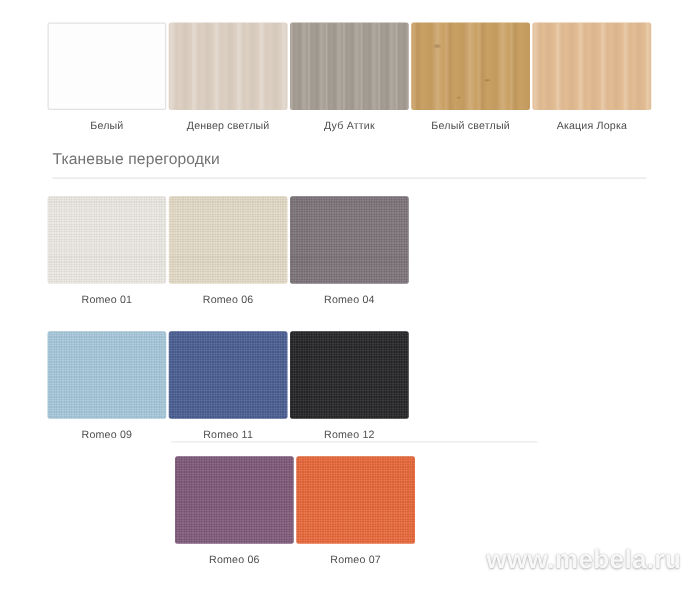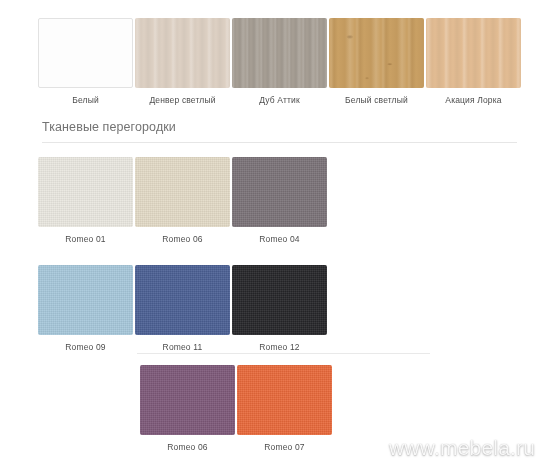"www.mebela.ru" .watermark { font-weight: 400 -> 700 }
